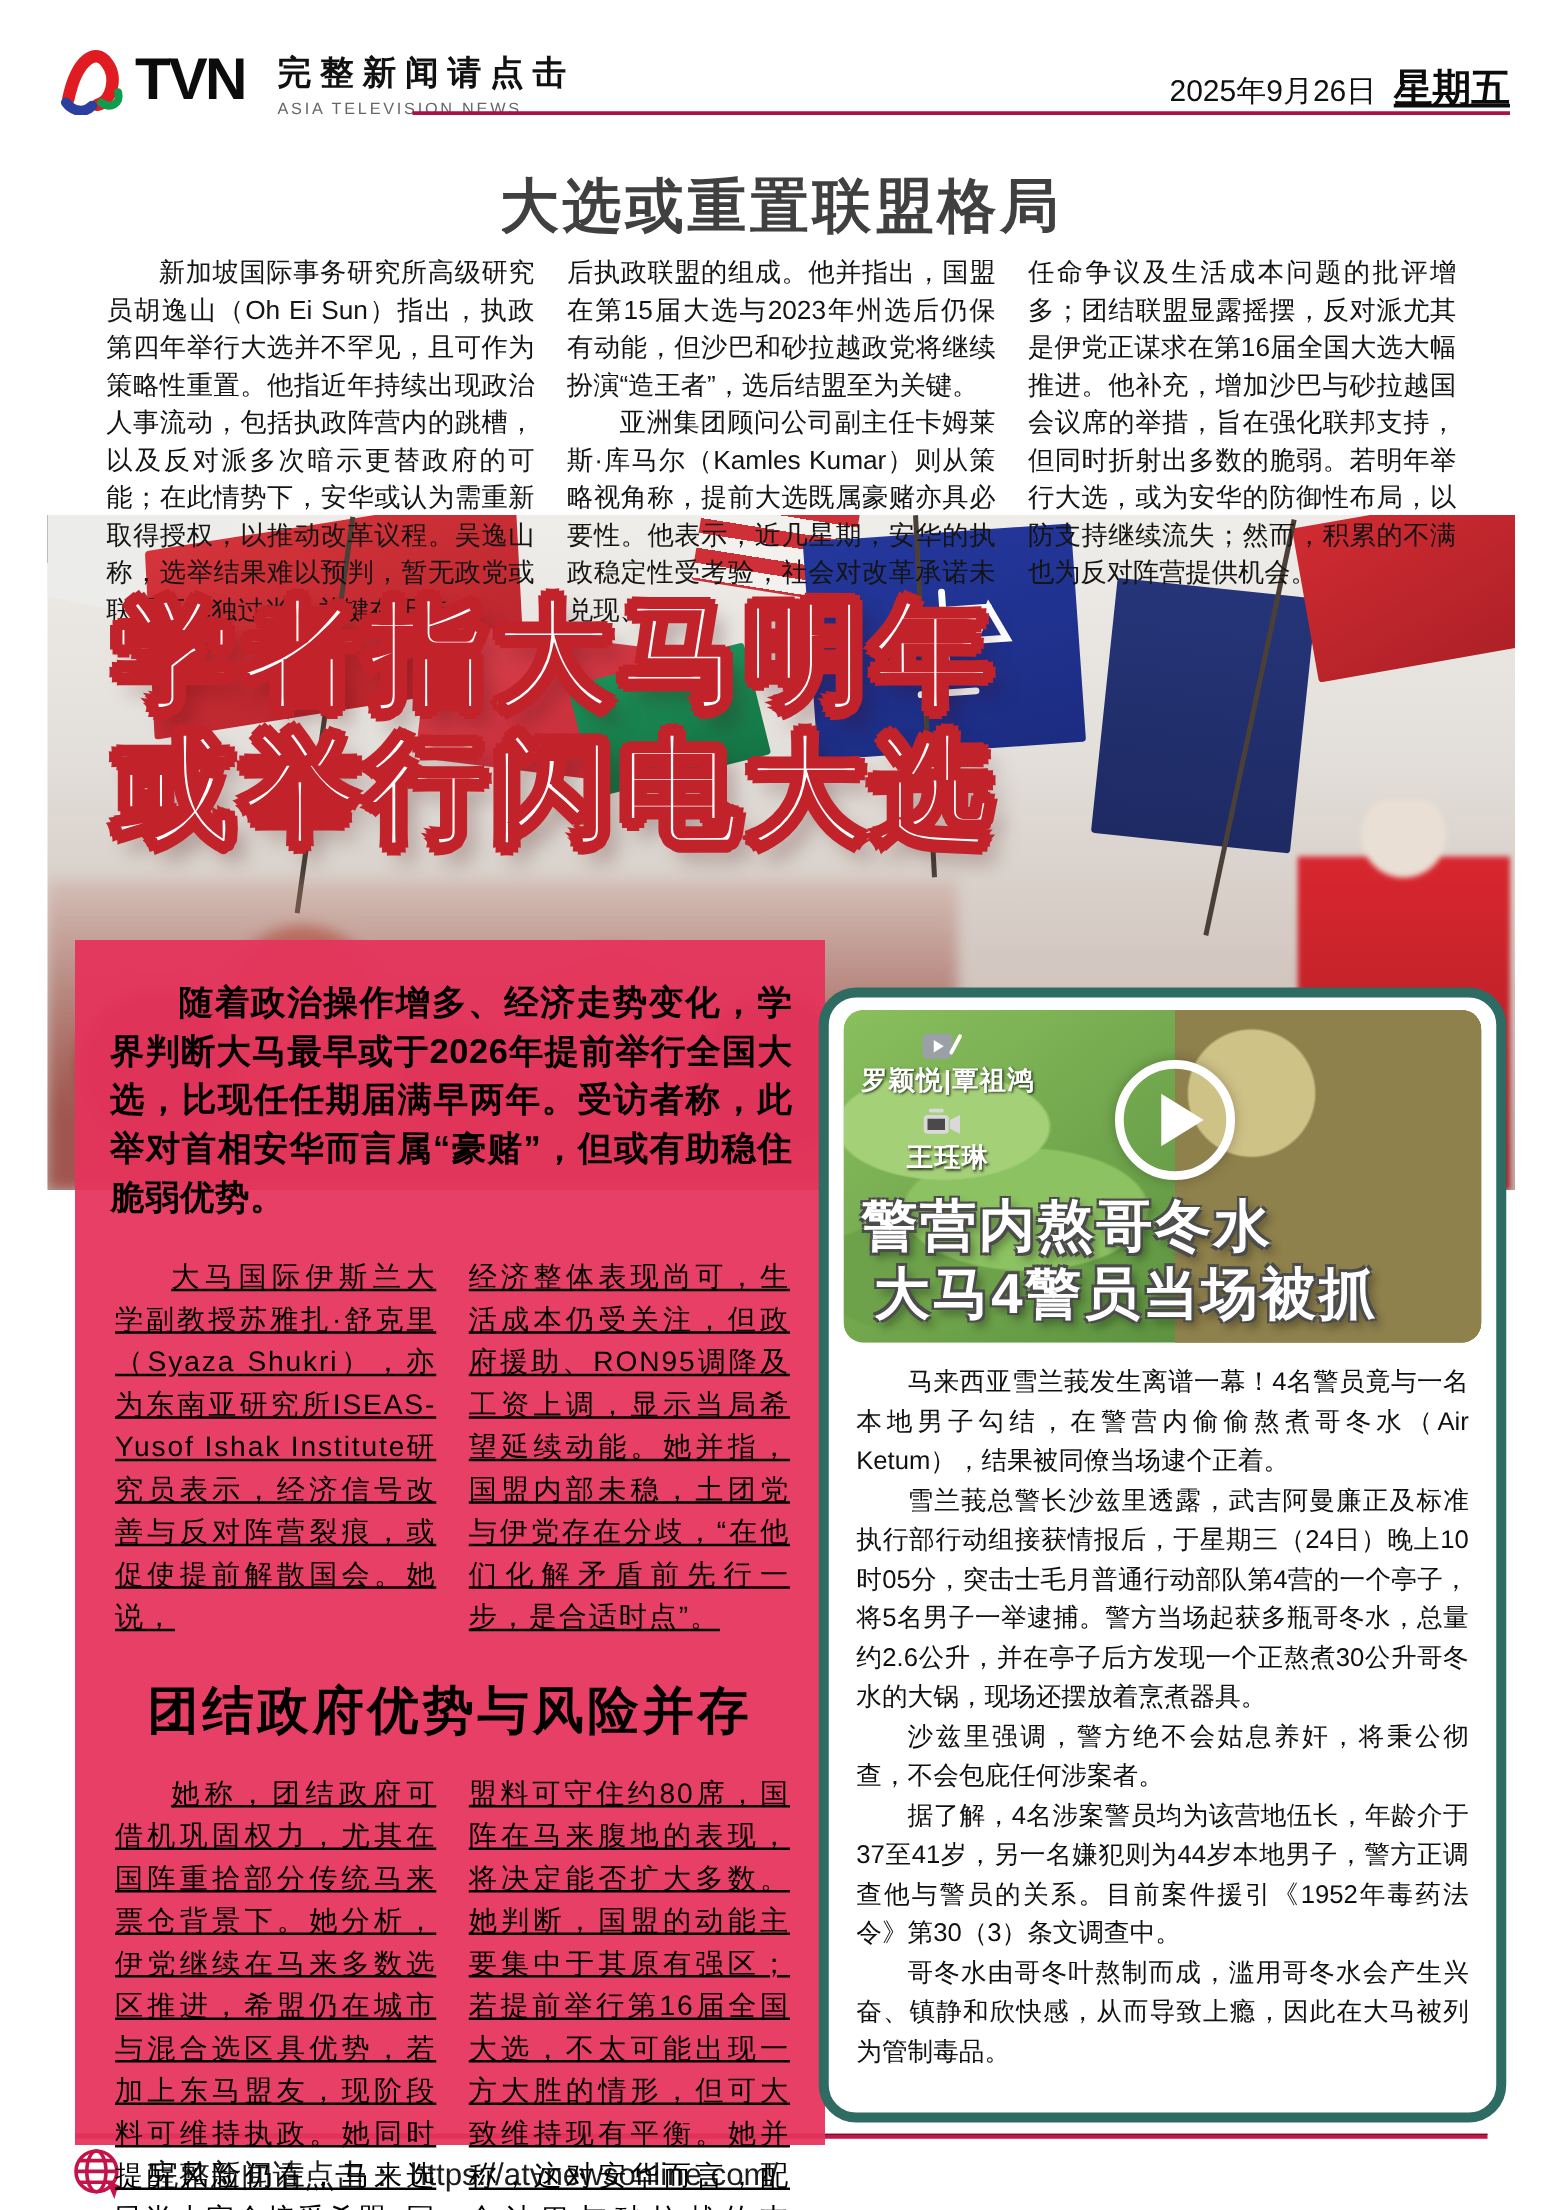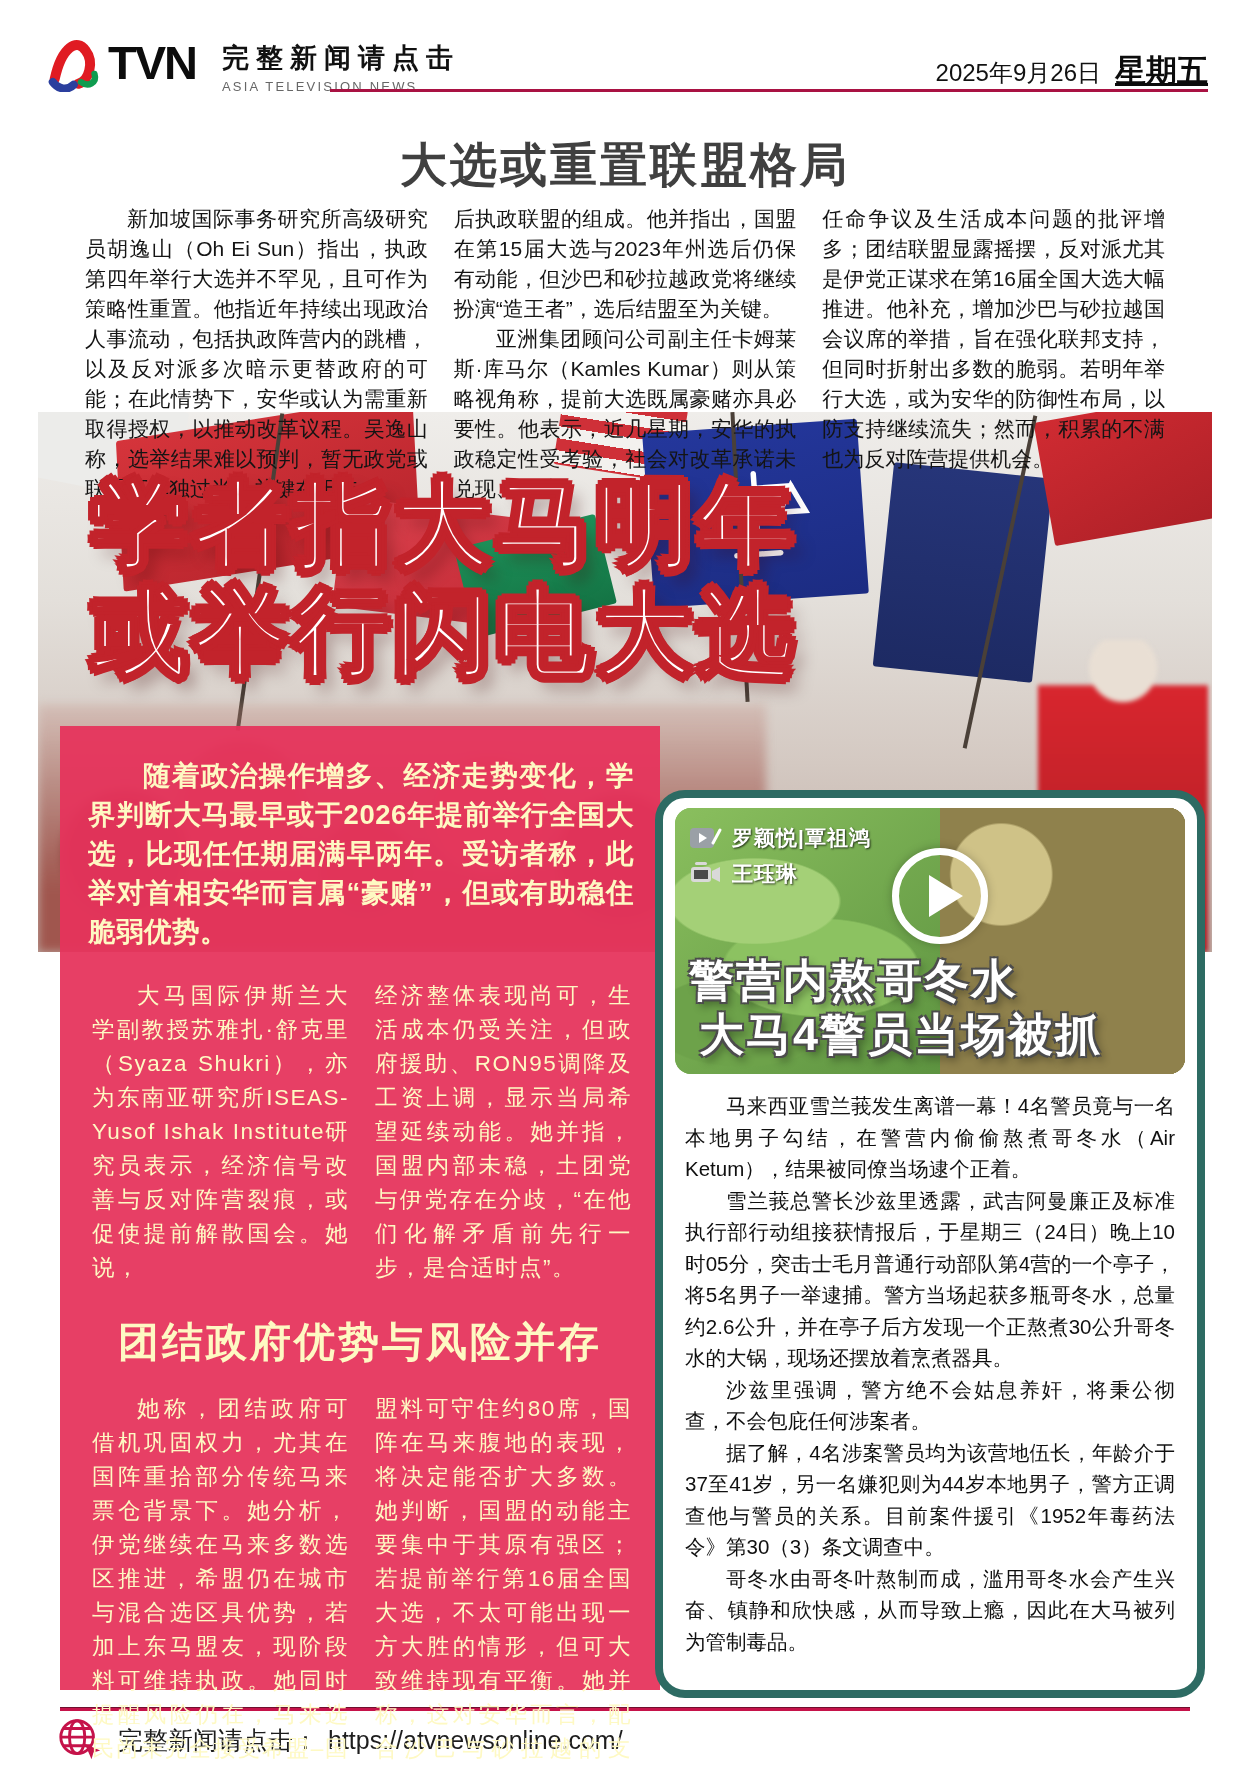"随着政治操作增多、经济走势变化，学界判断大马最早或于2026年提前举行全国大选，" .red-panel { color: #fef9c3 -> #000000; top: 726px -> 752px }
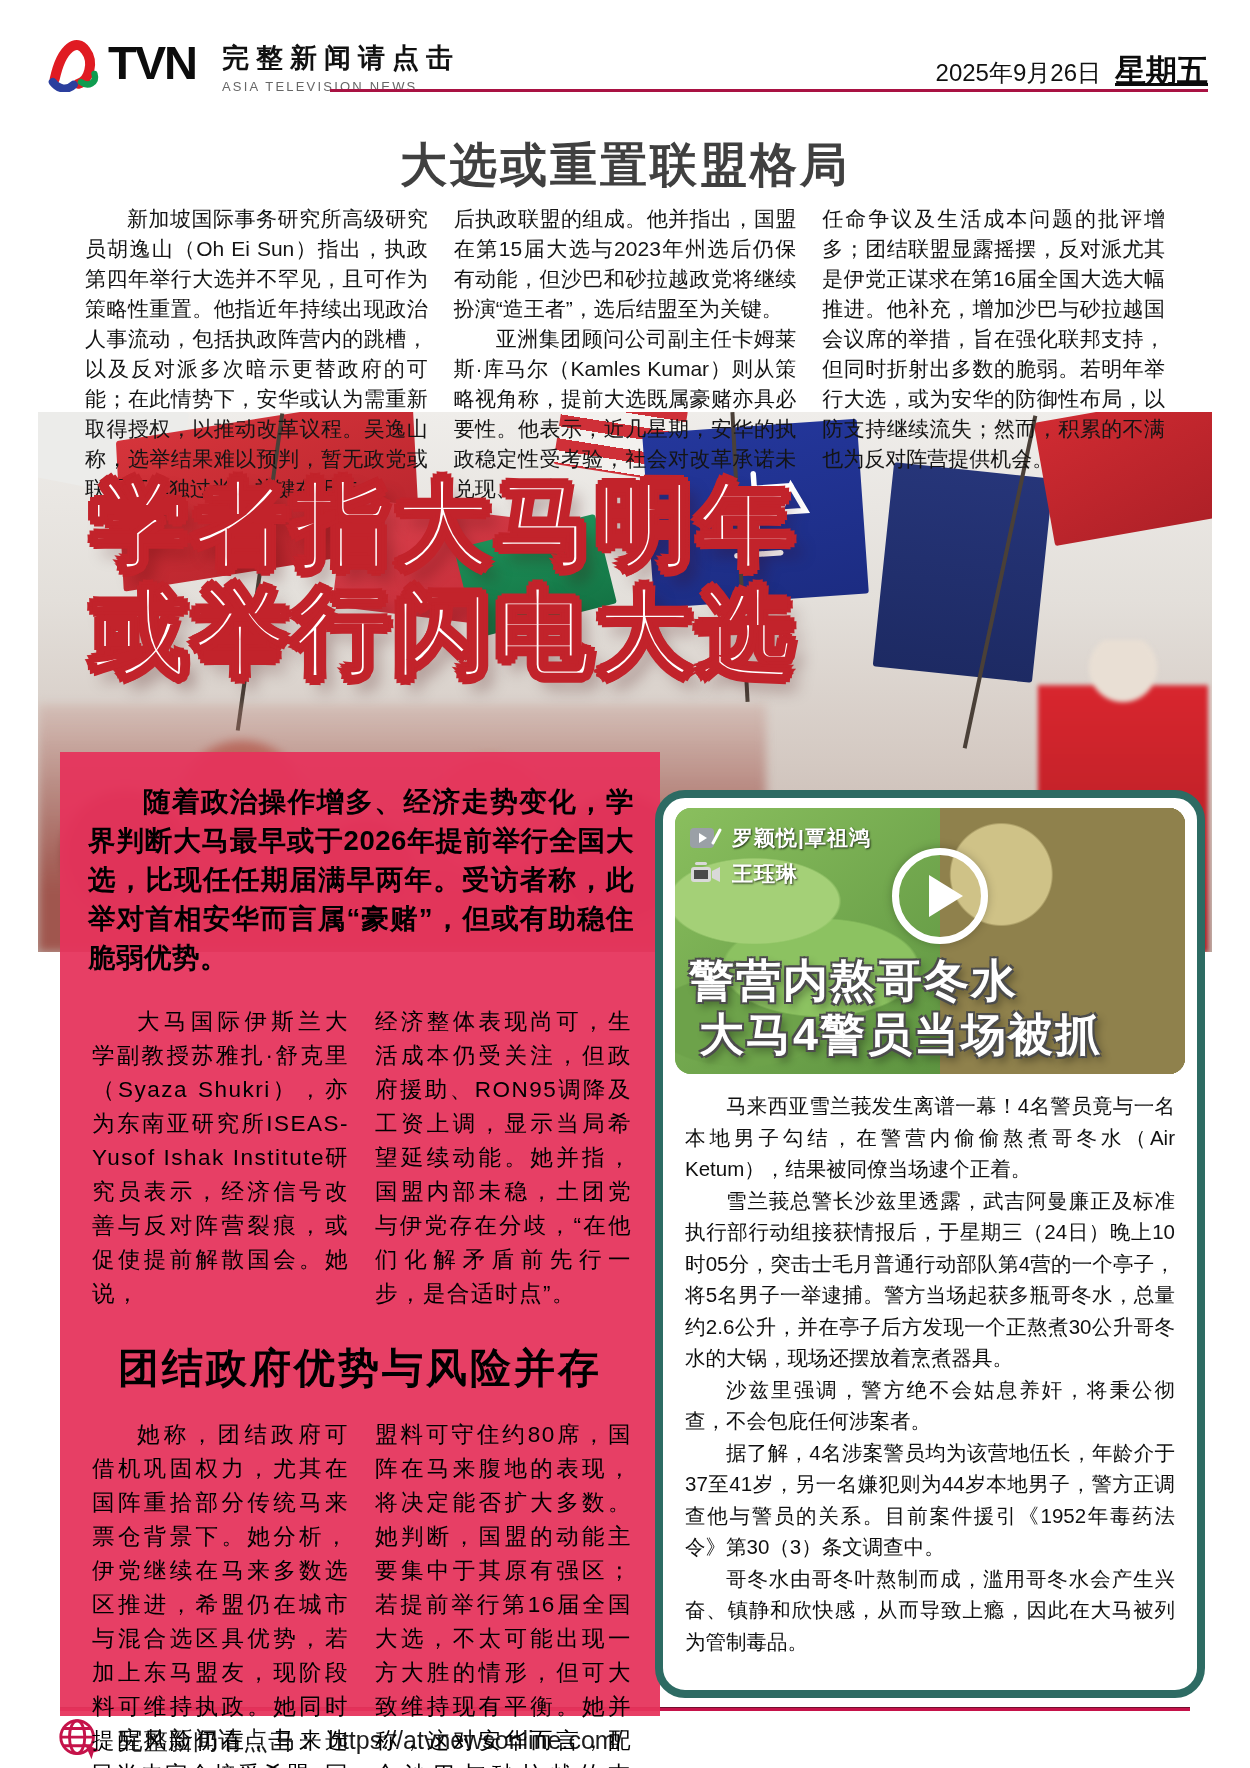"罗颖悦|覃祖鸿" .credit-row { flex-direction: none -> column }
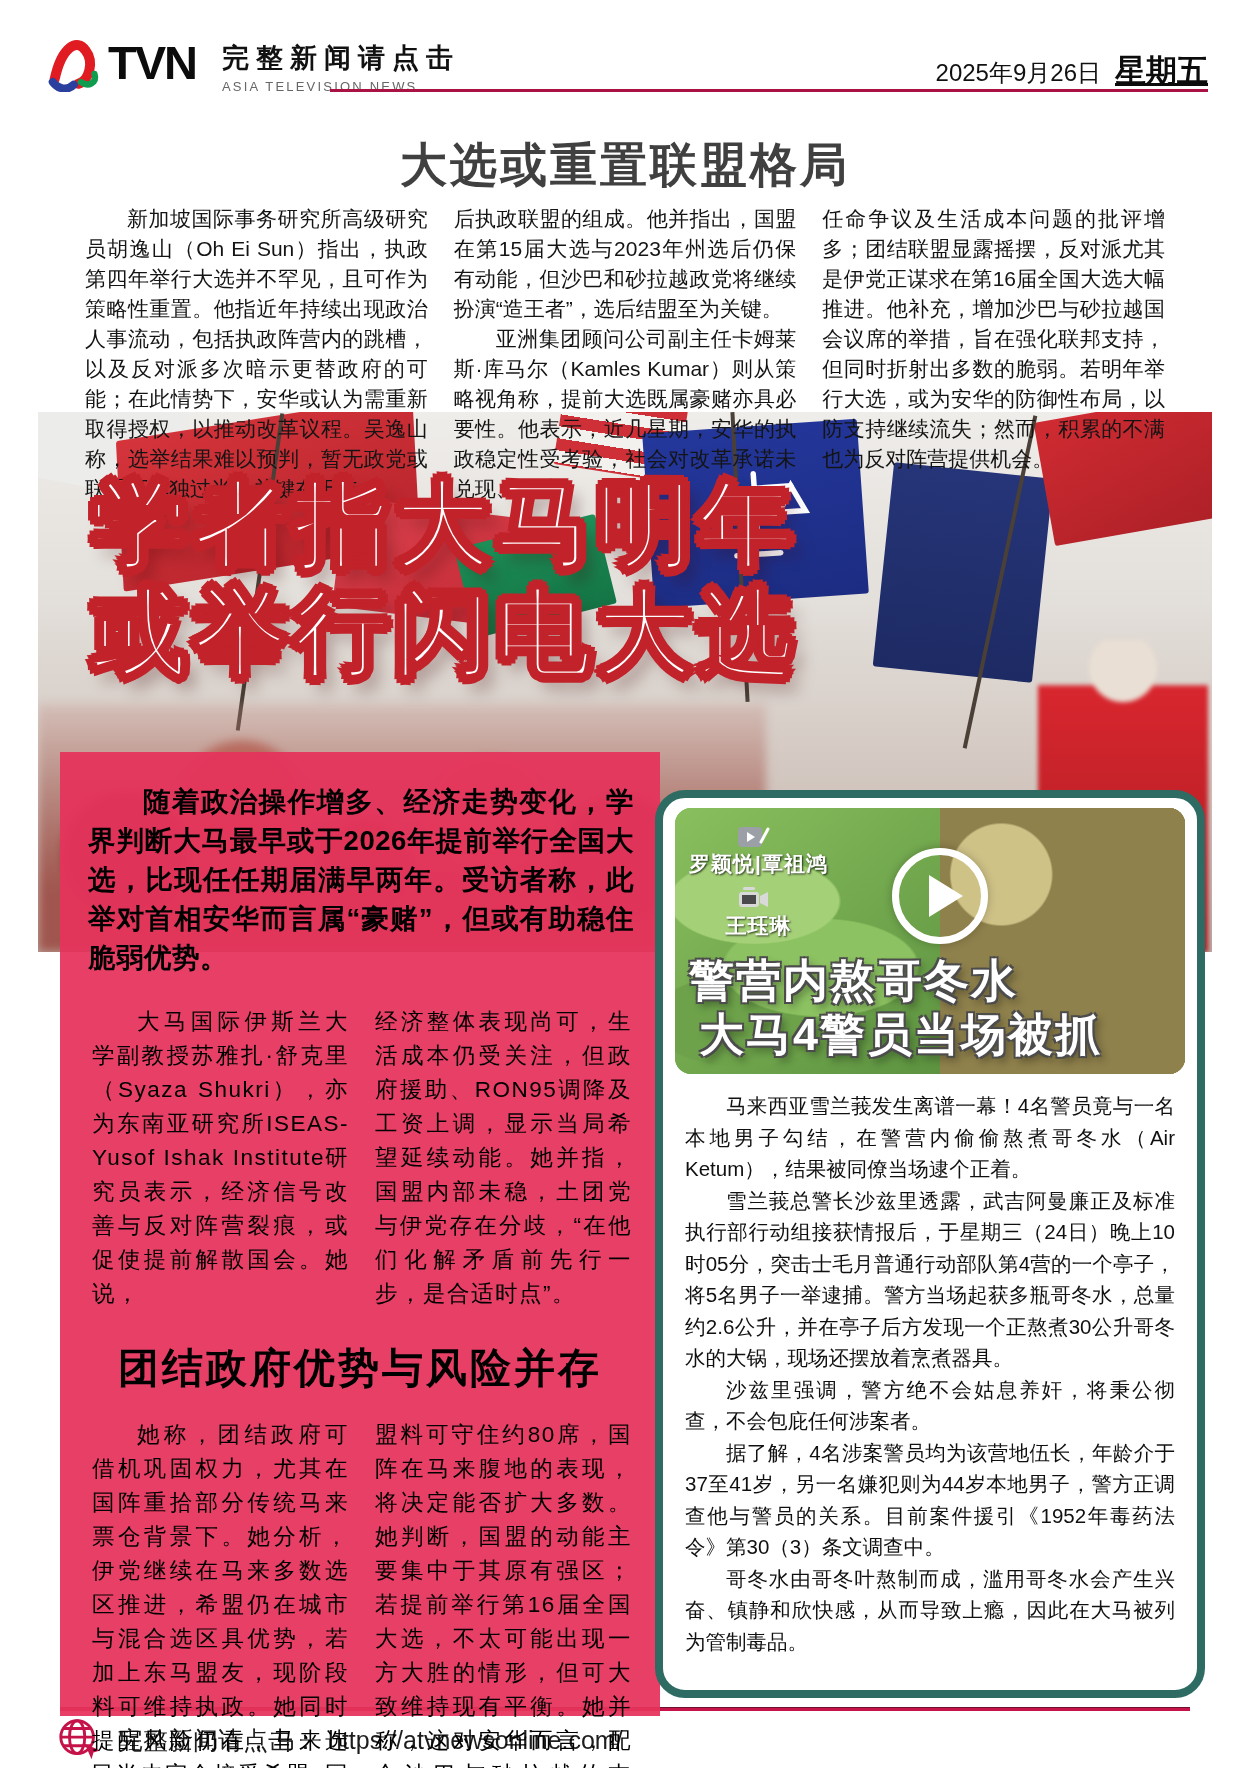"大马国际伊斯兰大学副教授苏雅扎·舒克里（Syaza" .feature-cols { text-decoration: none -> underline }
